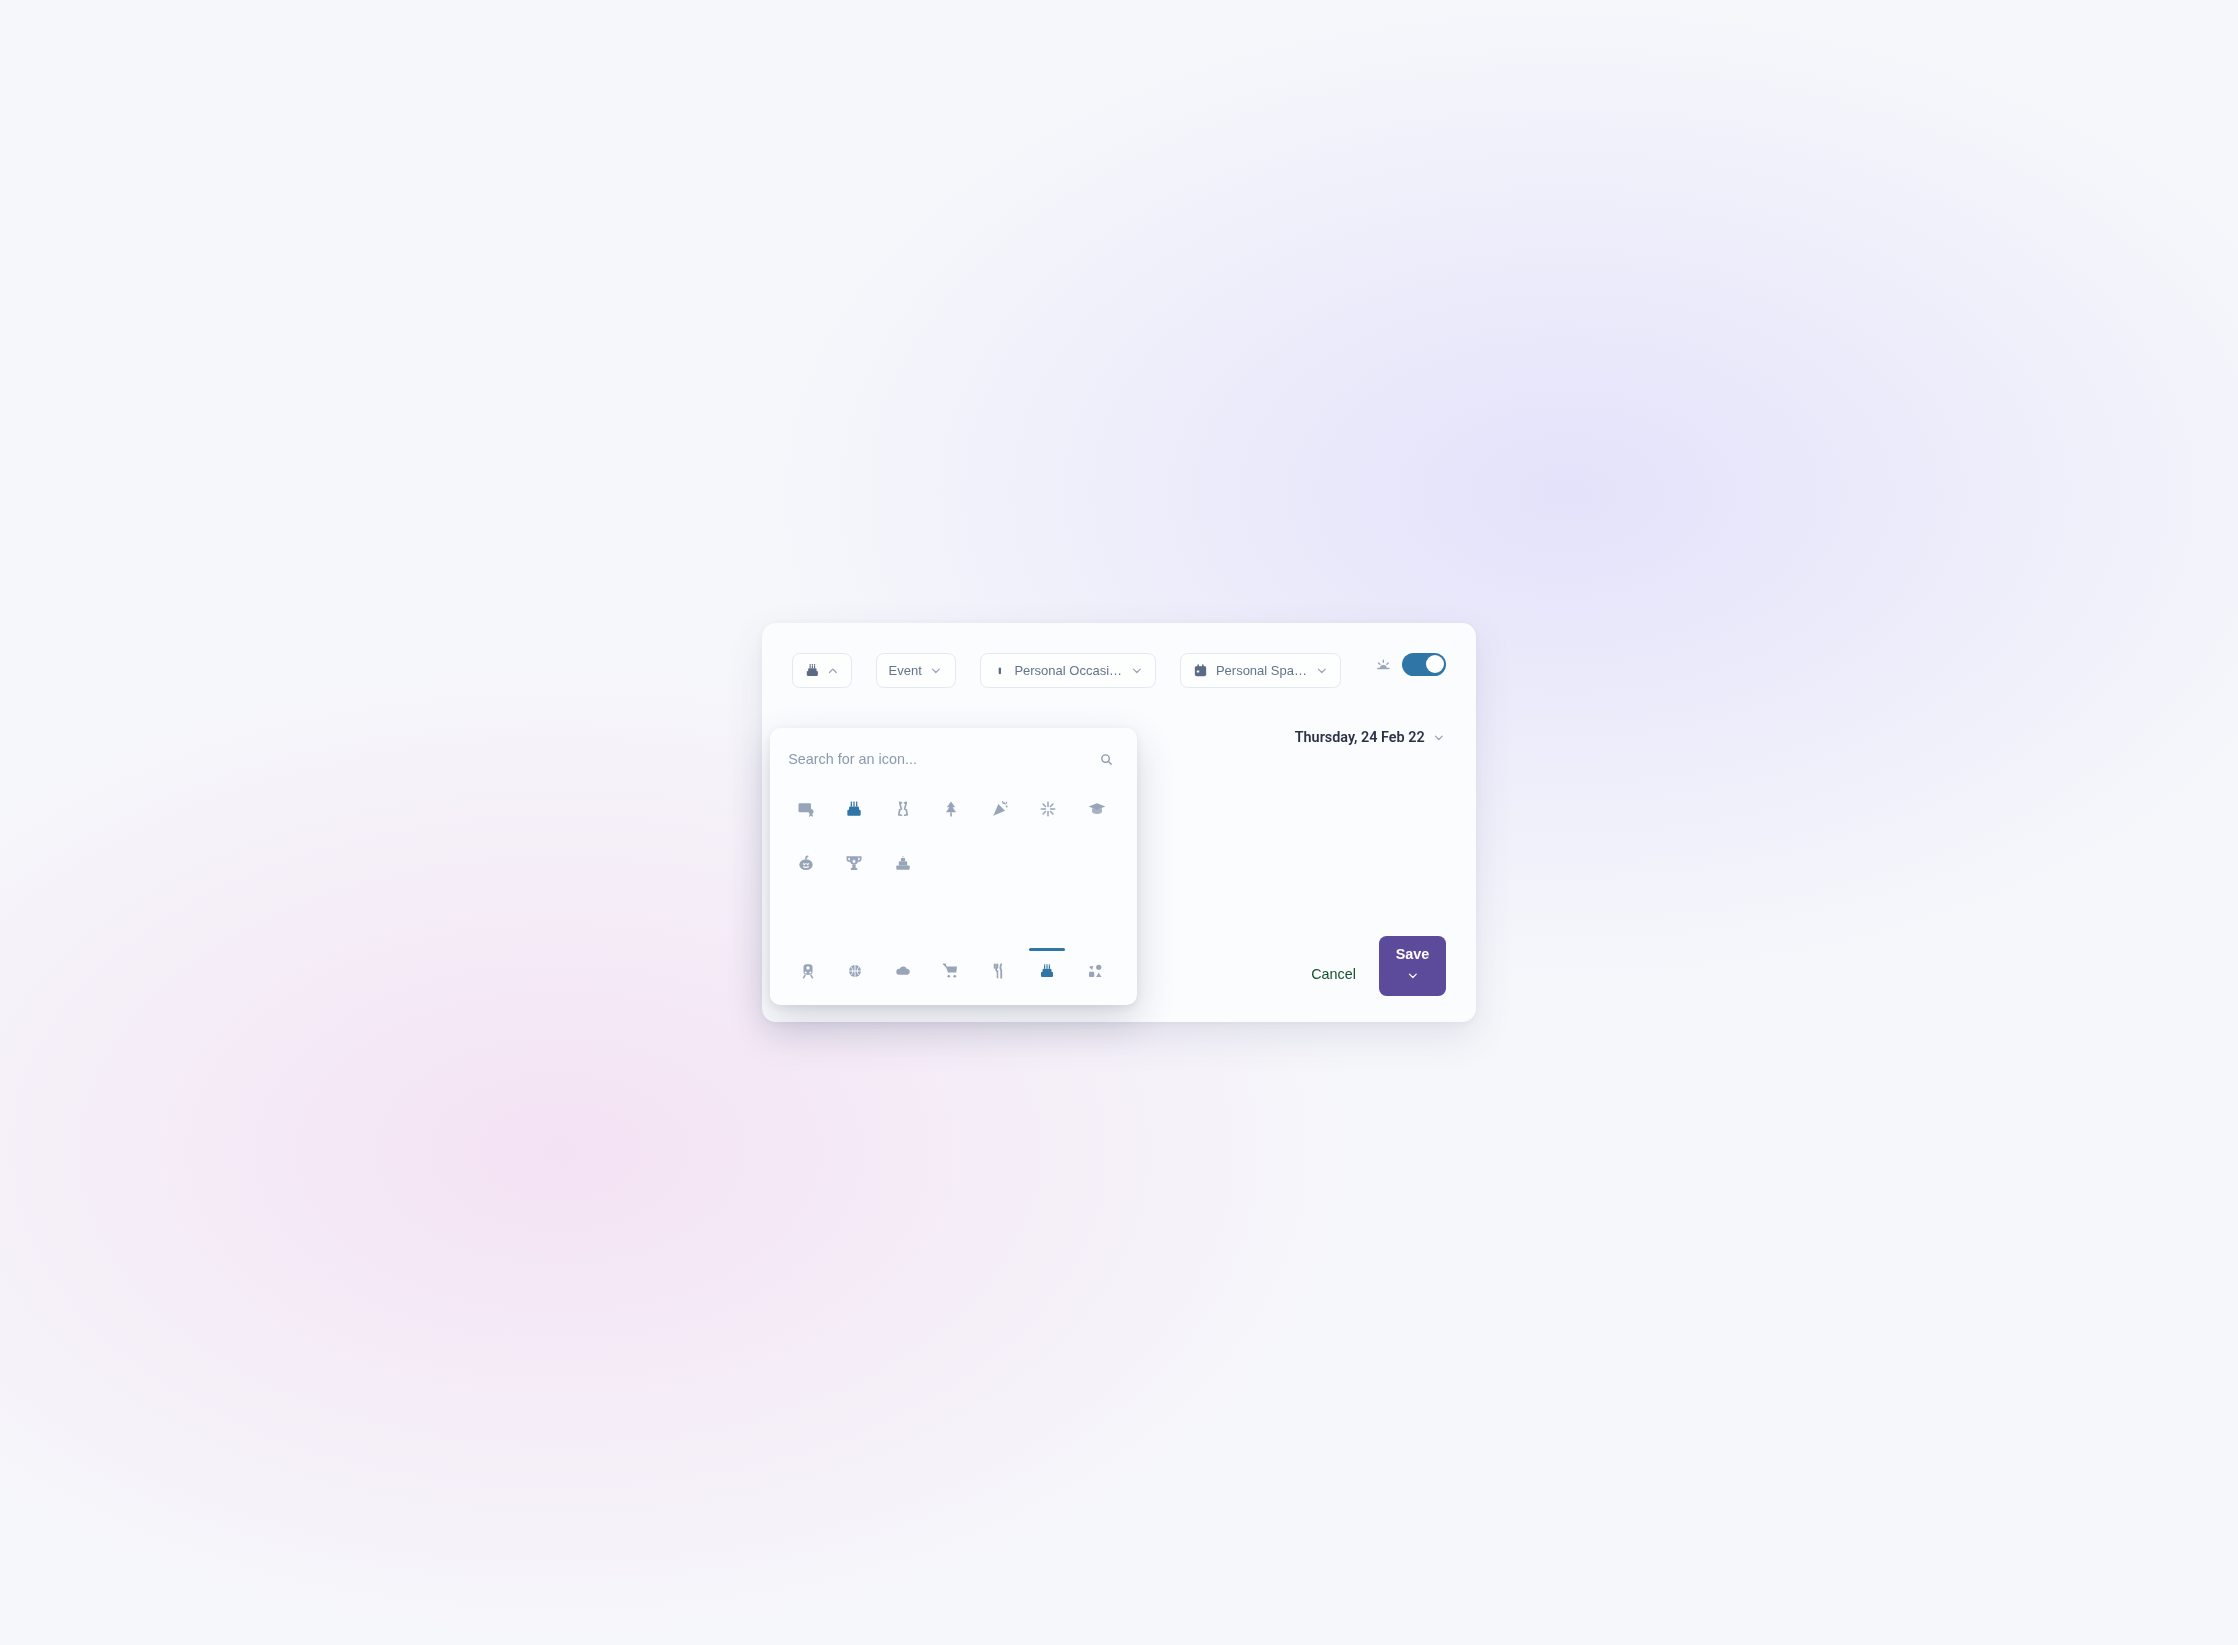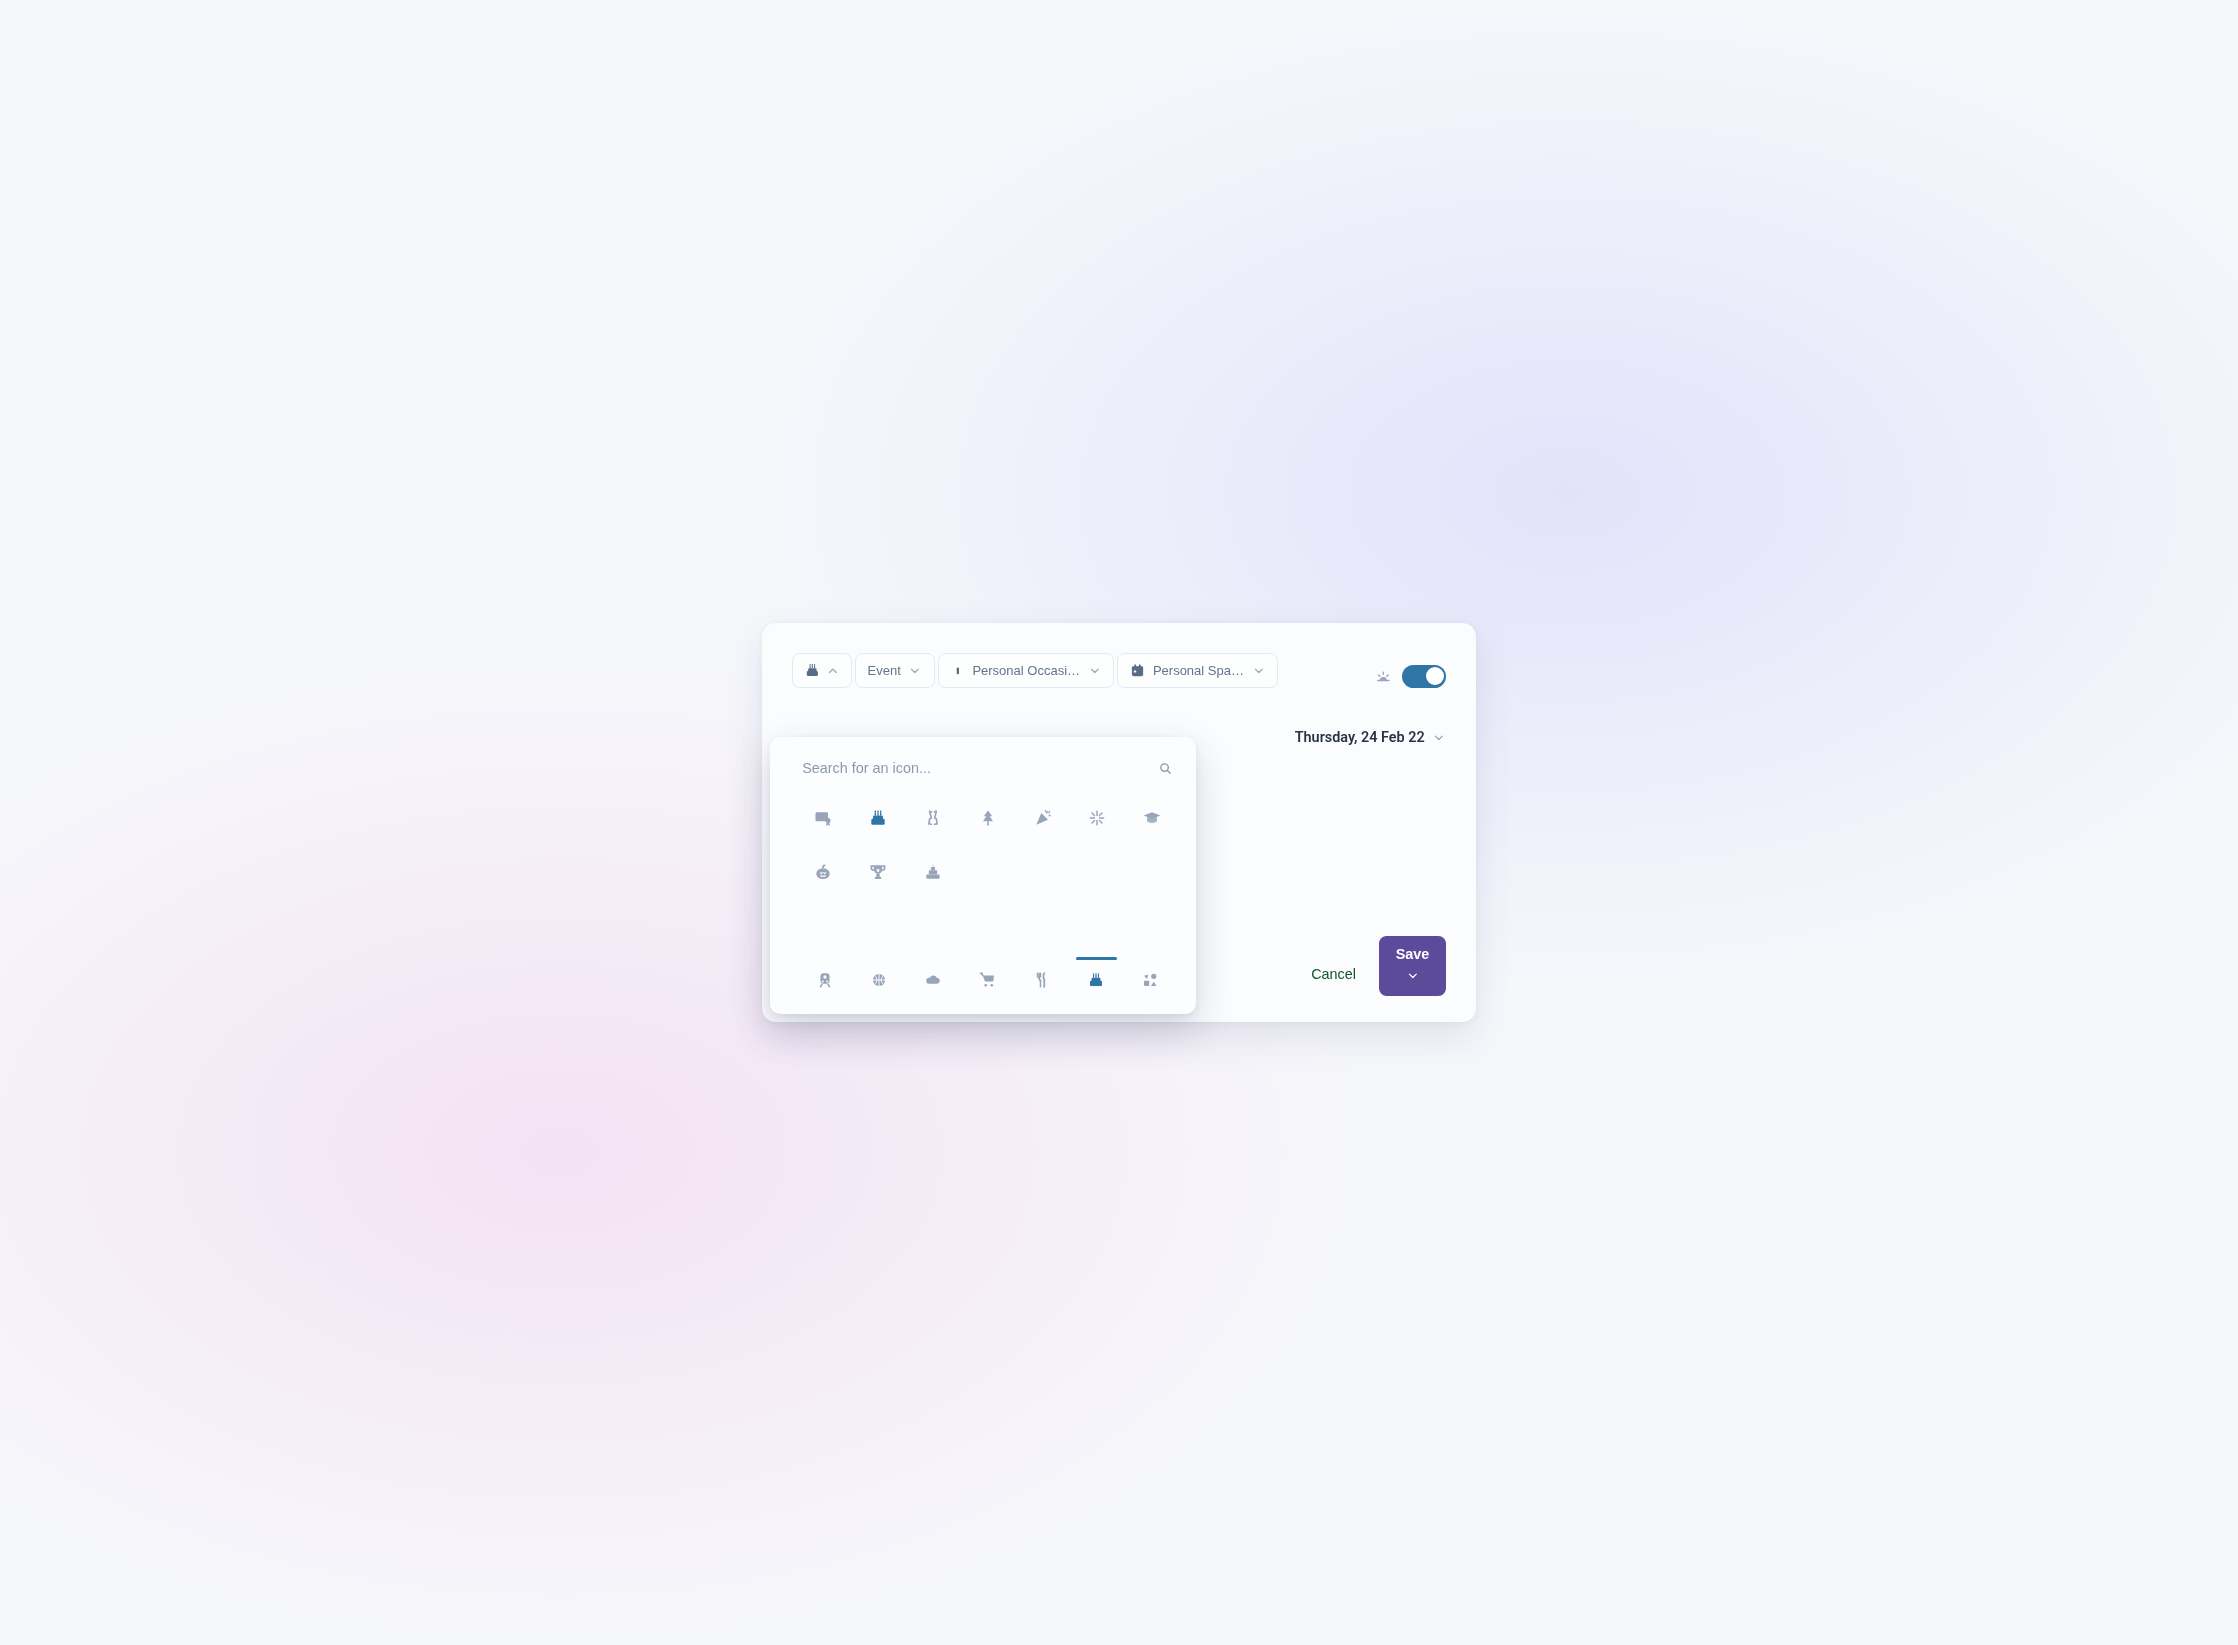"Event" .toolbar { align-items: flex-end -> flex-start; gap: 3px -> 24px }
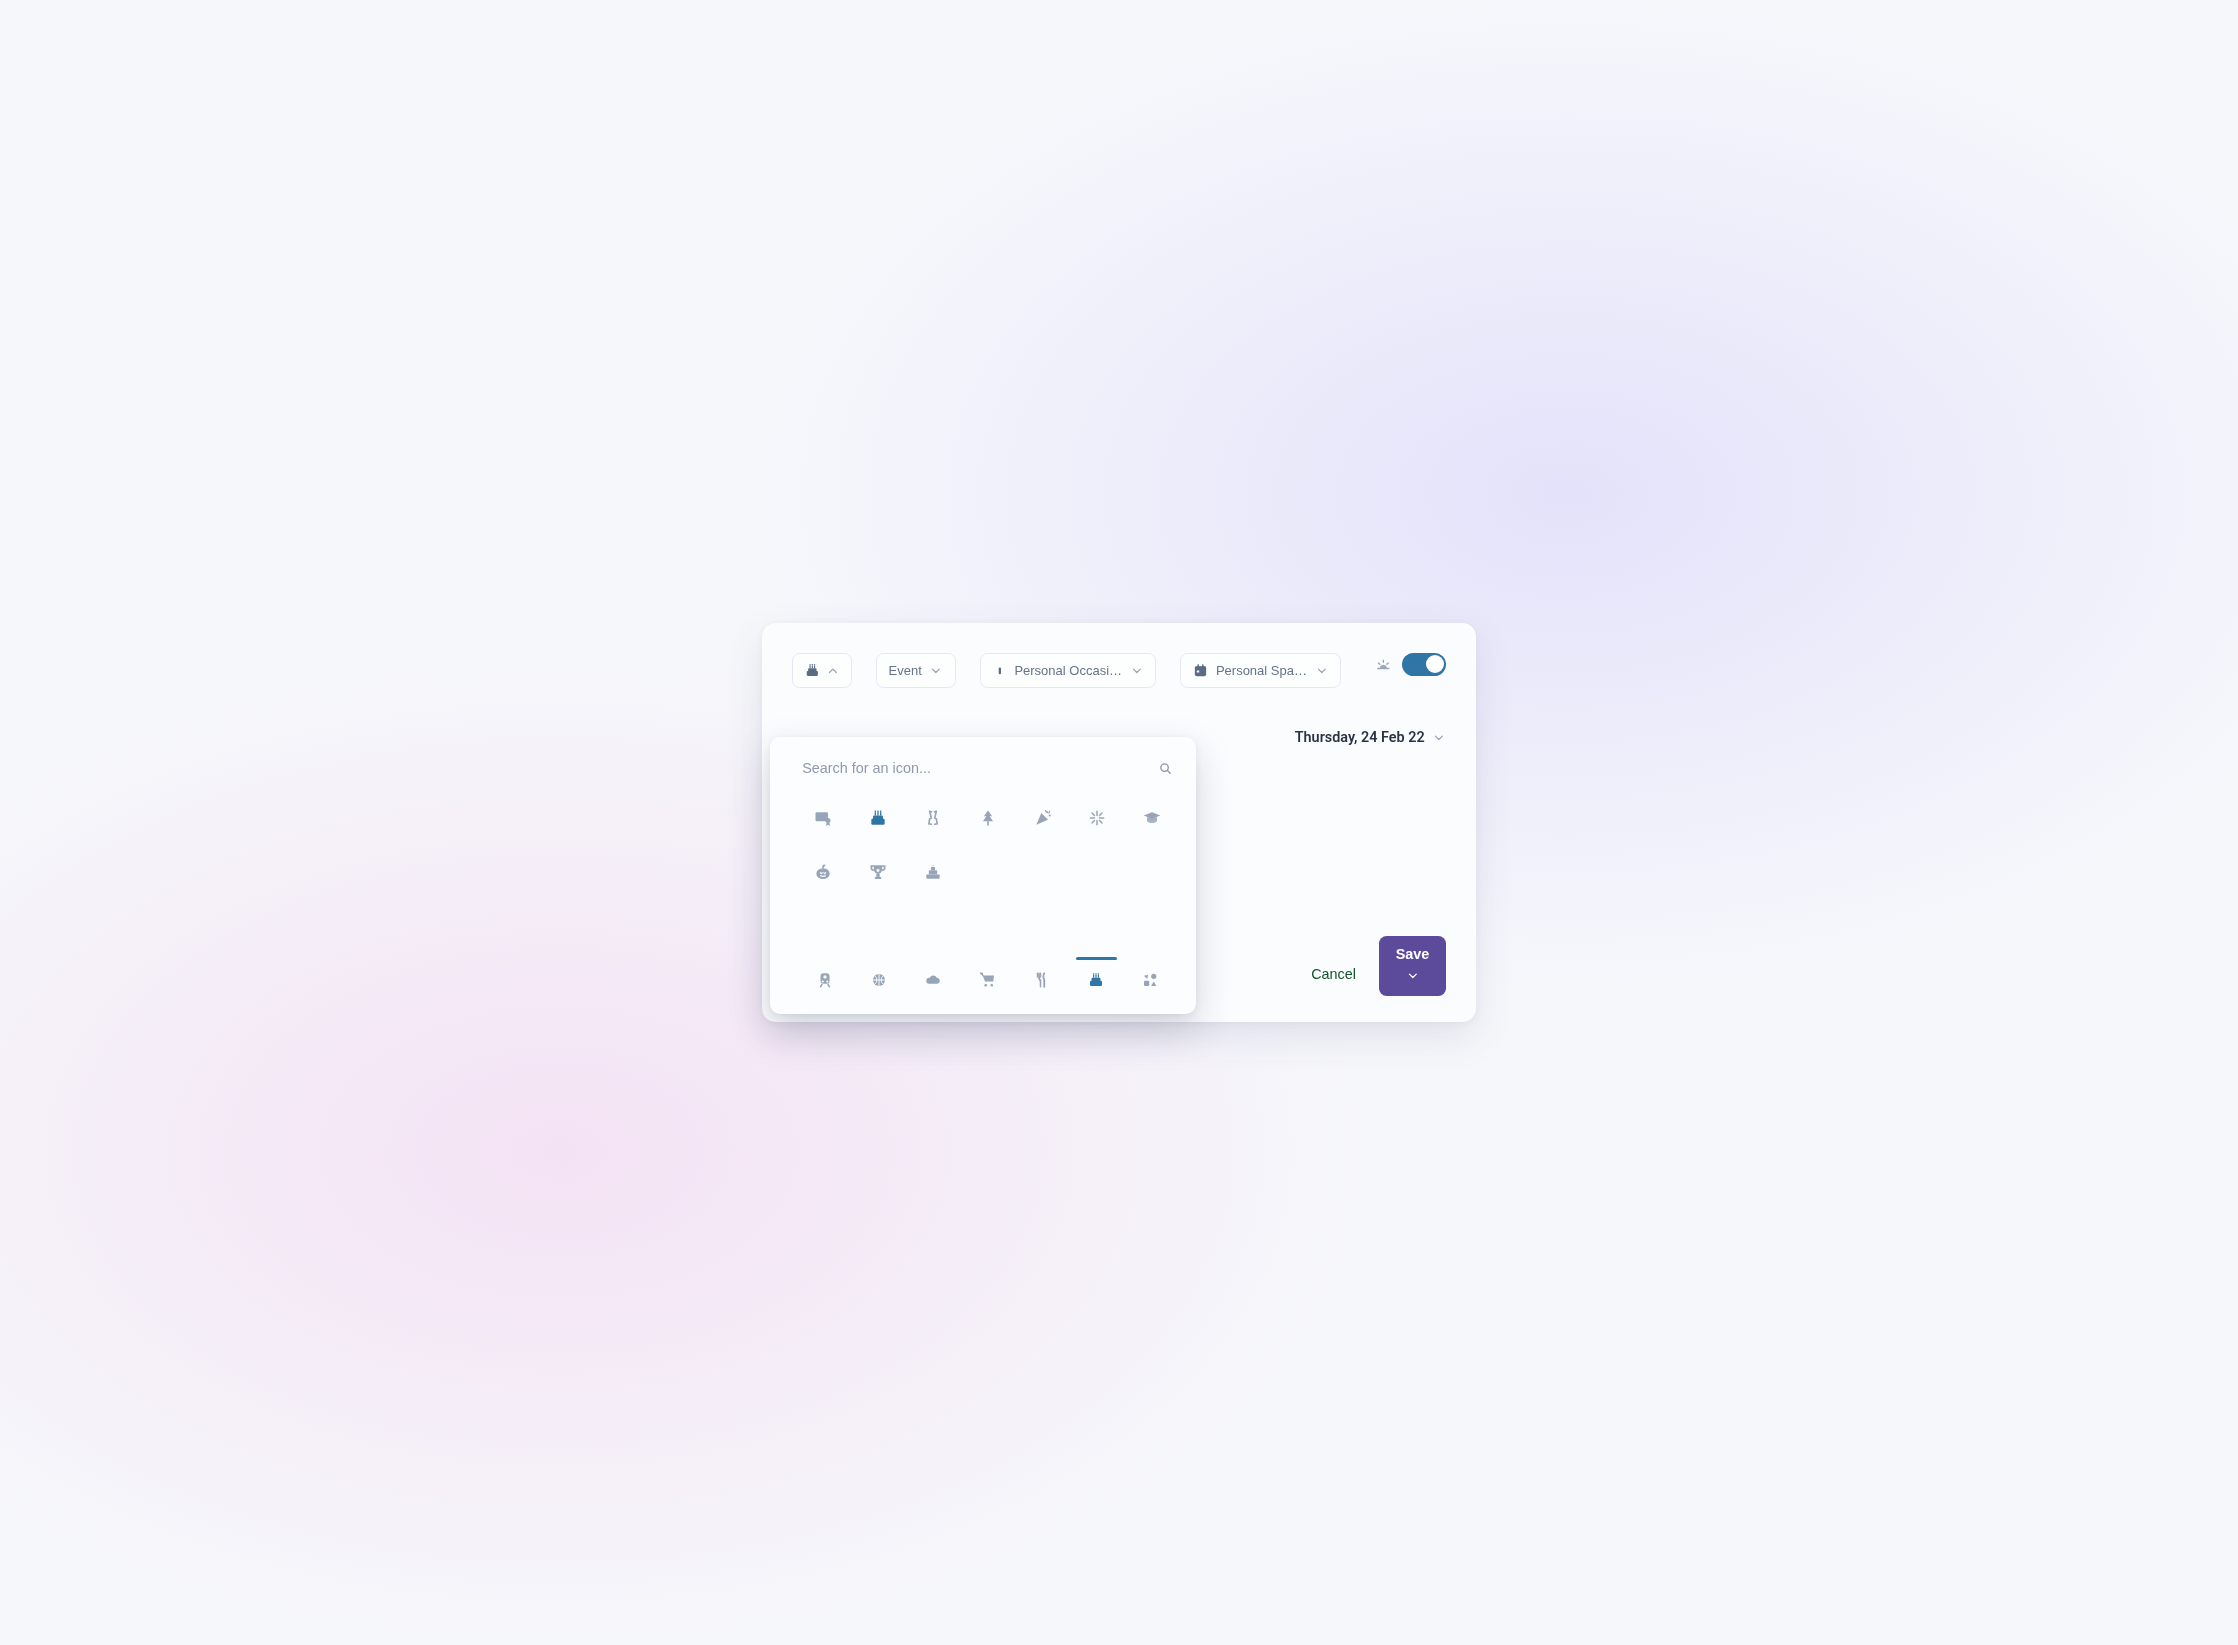"Search for an icon..." .popover { padding: 15px 18px 0 28px -> 15px 18px 0 14px; top: 114px -> 105px; width: 426px -> 367px }
